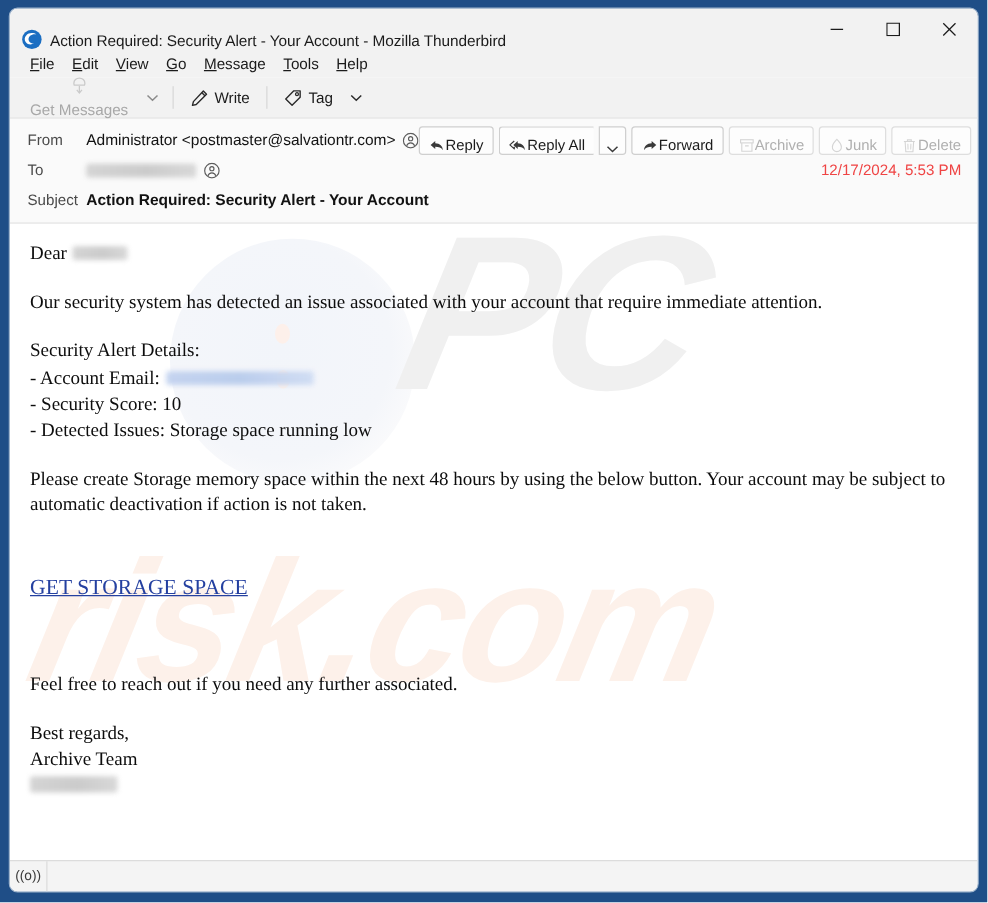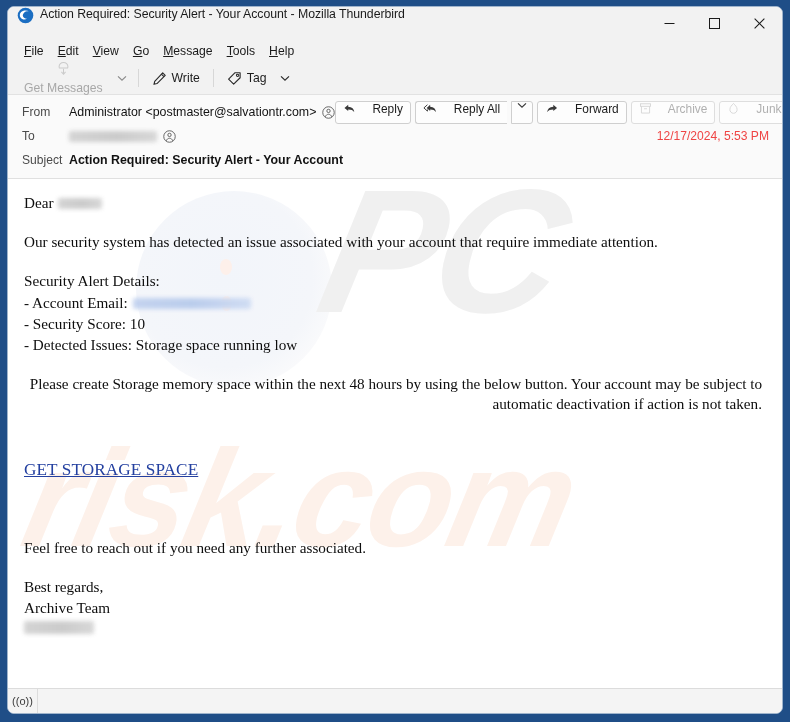"Action Required: Security Alert - Your Account -" .titlebar { align-items: flex-start -> flex-end }
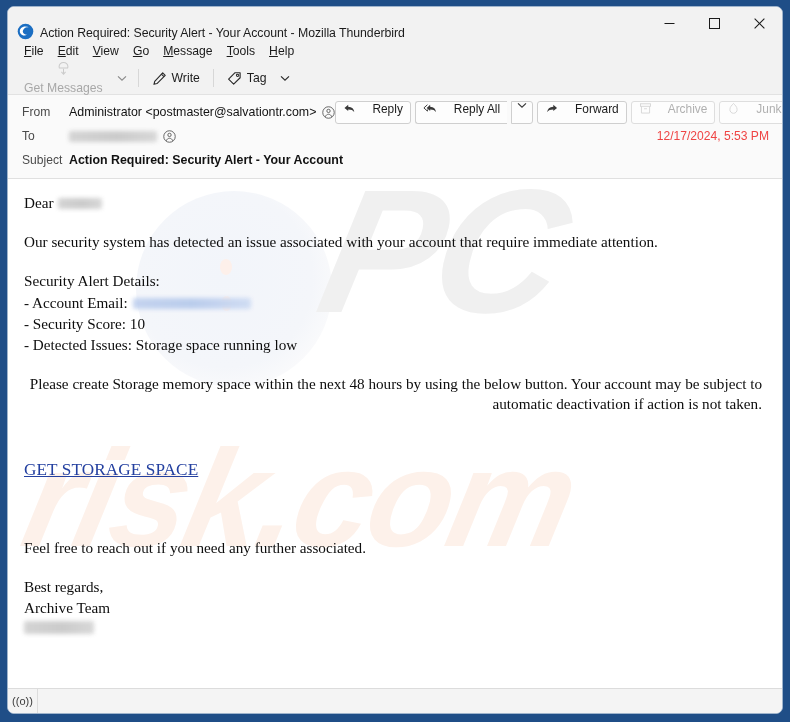"Reply" .abtn { align-items: flex-start -> flex-end; gap: 16px -> 0 }
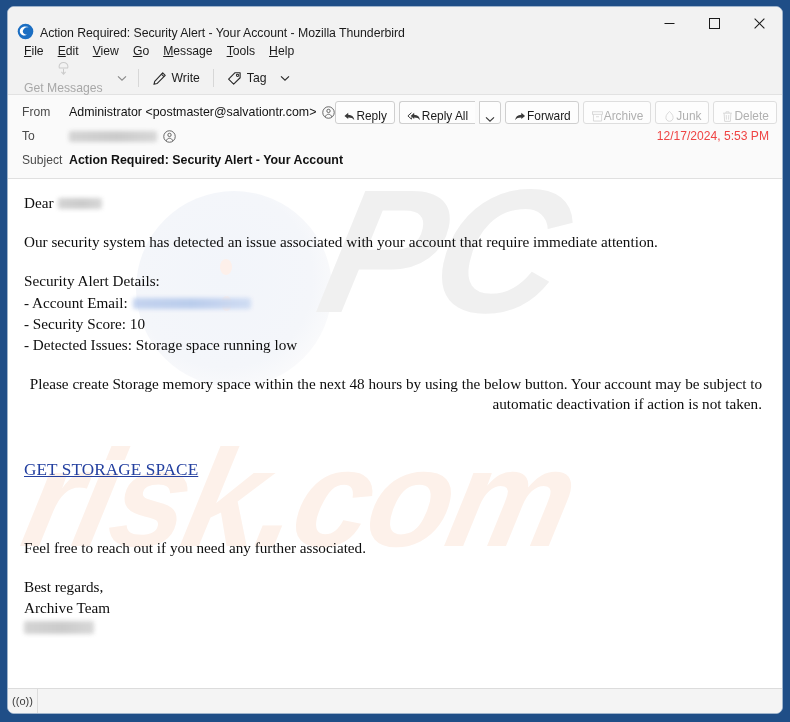"Please create Storage memory space" div.p { text-align: right -> none }
